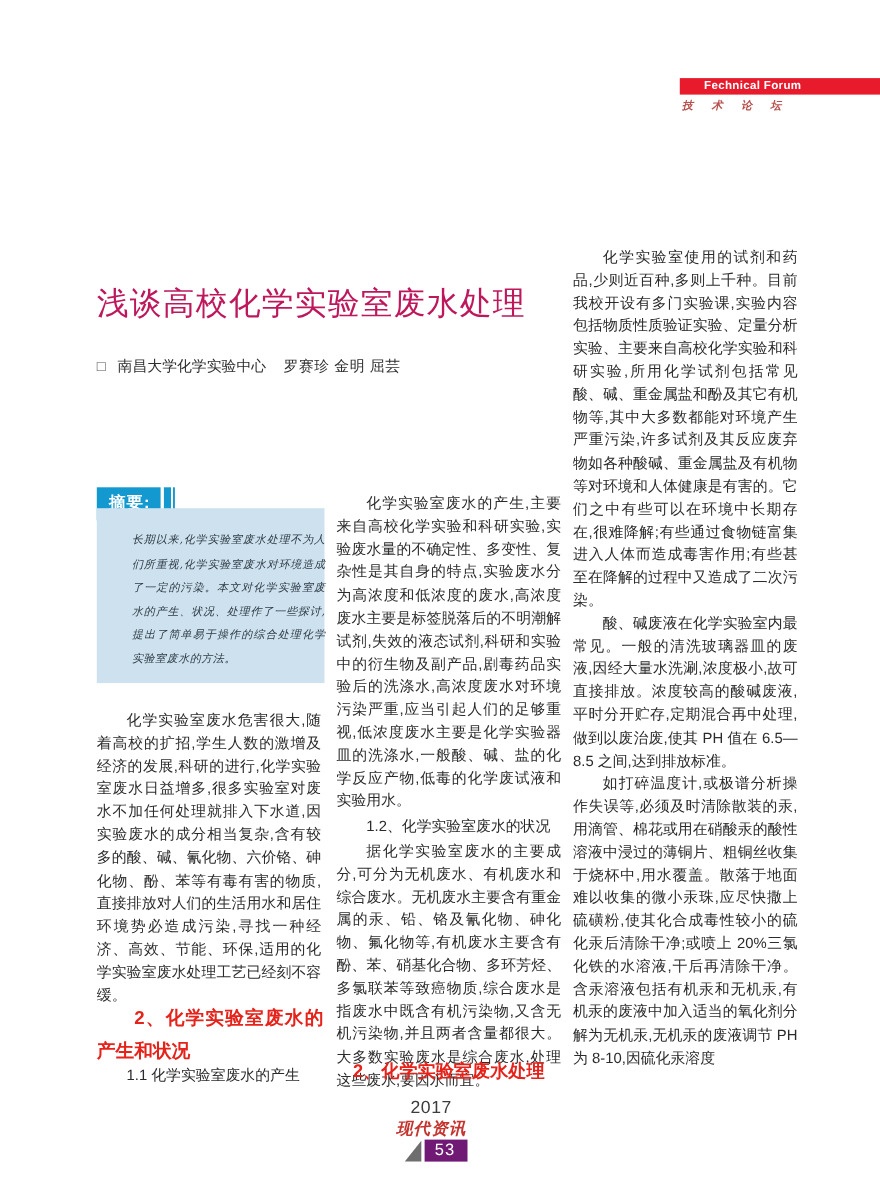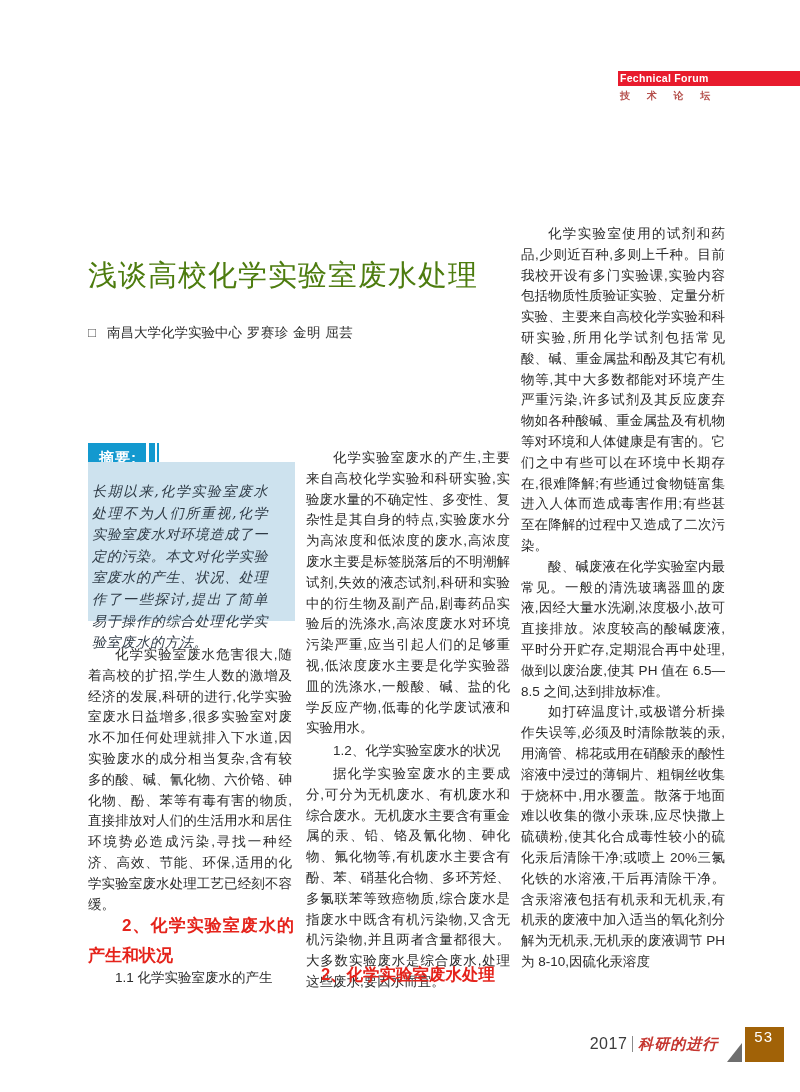"Fechnical Forum" .banner-bar { padding-left: 2px -> 22px }
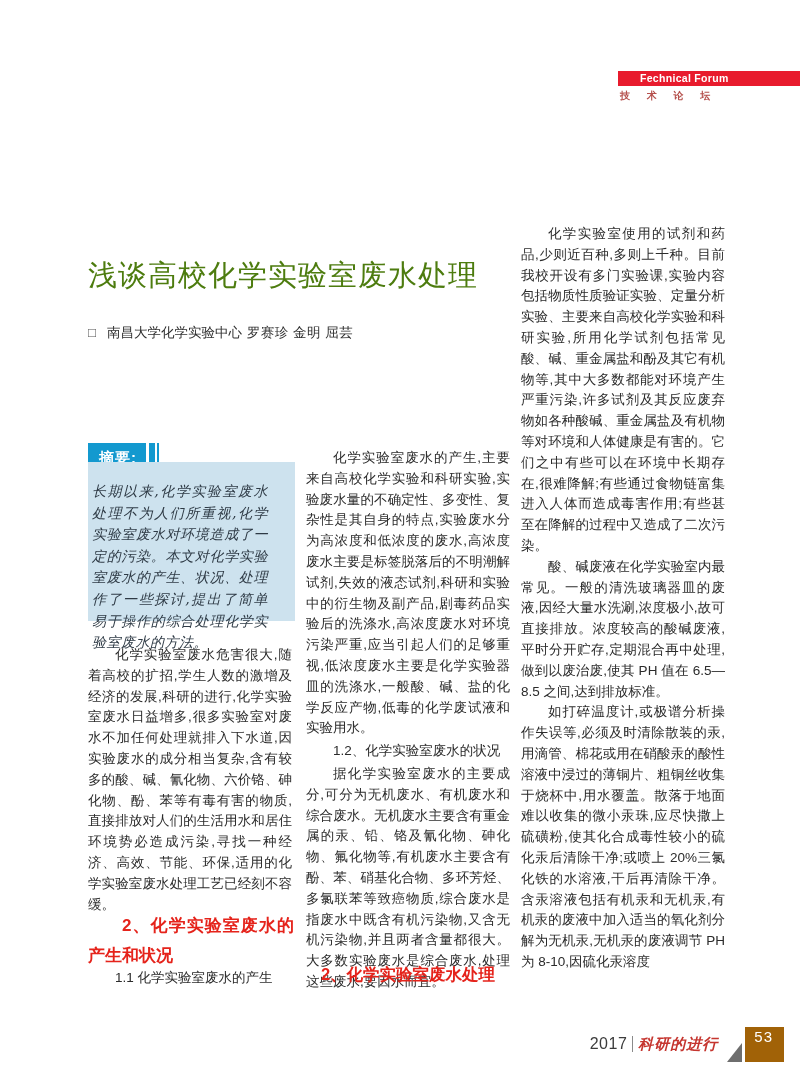"技 术 论 坛" .banner-zh { font-style: none -> italic }
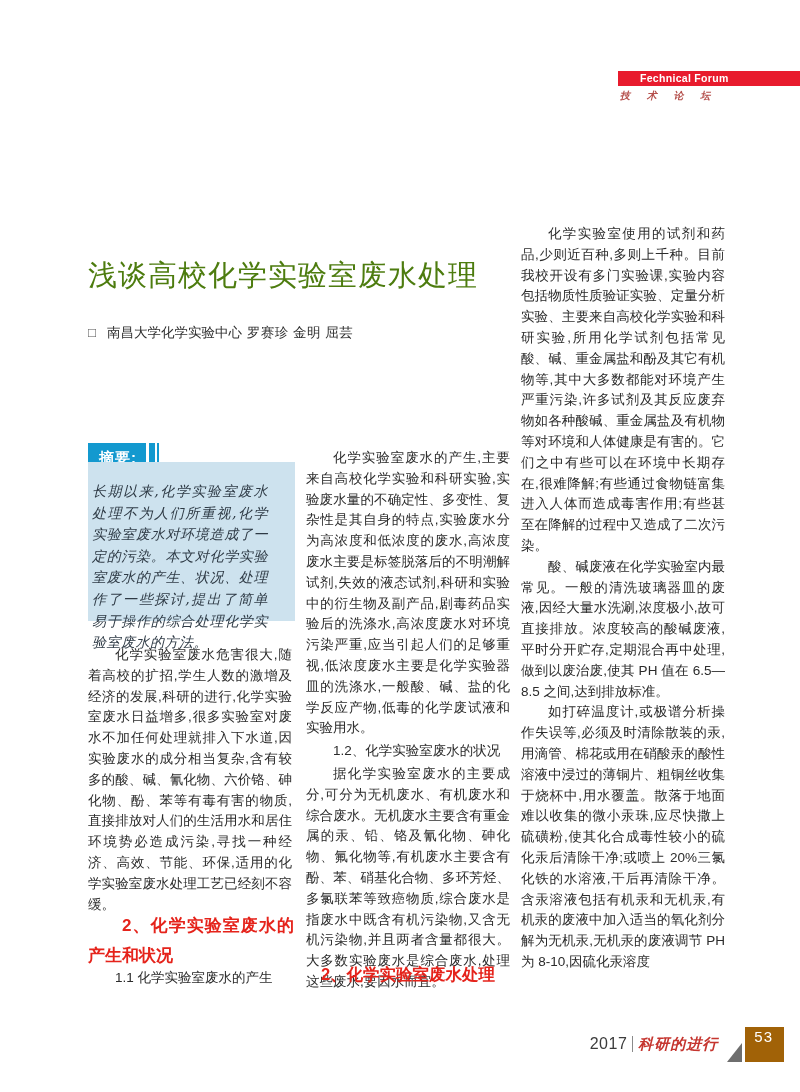"浅谈高校化学实验室废水处理" .title { color: #4d7c0f -> #be185d }
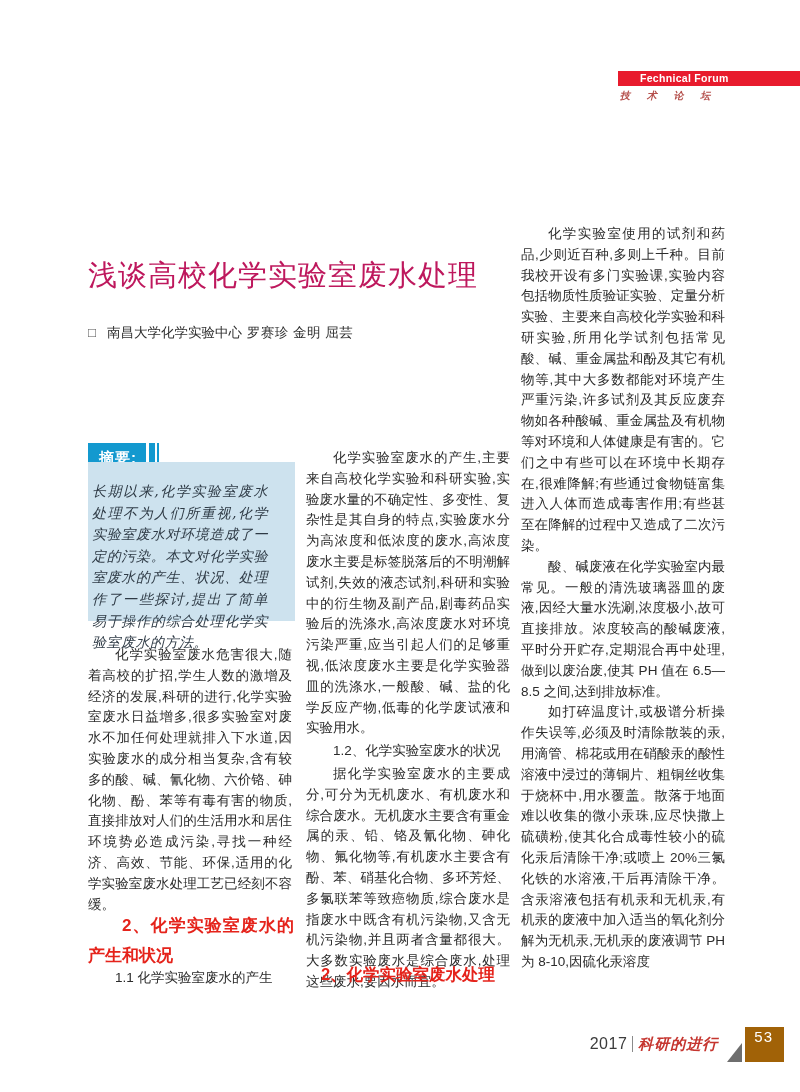"南昌大学化学实验中心" .authors .aff { margin-right: 1px -> 12px }
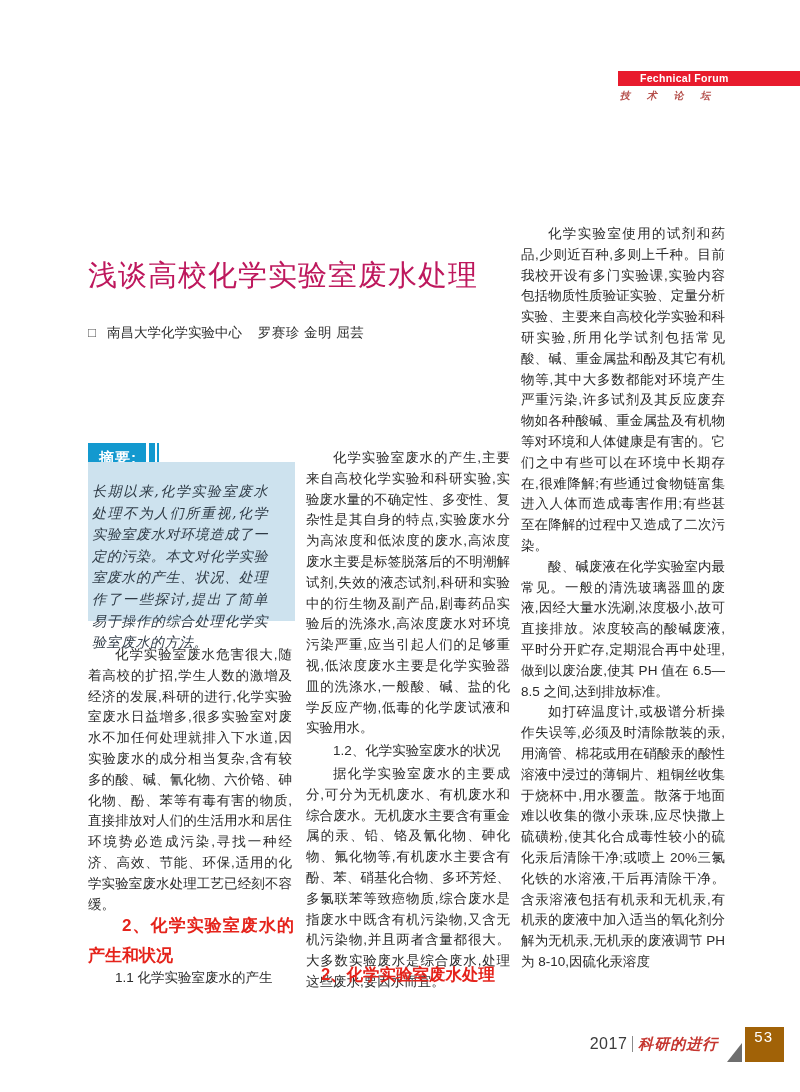"长期以来,化学实验室废水处理不为人们所重视,化学实验室废水对环境造成了一定的污染" .abs-text { font-size: 14px -> 10px; left: 92px -> 120px }
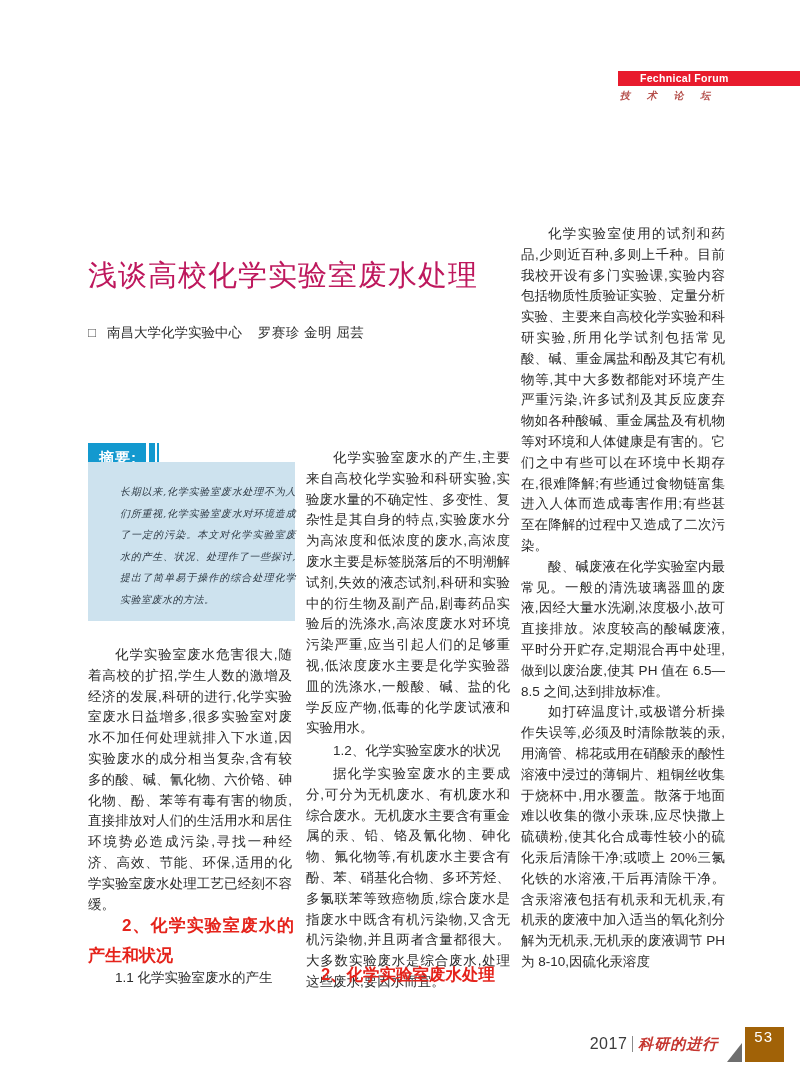"2017" .footer { flex-direction: none -> column }
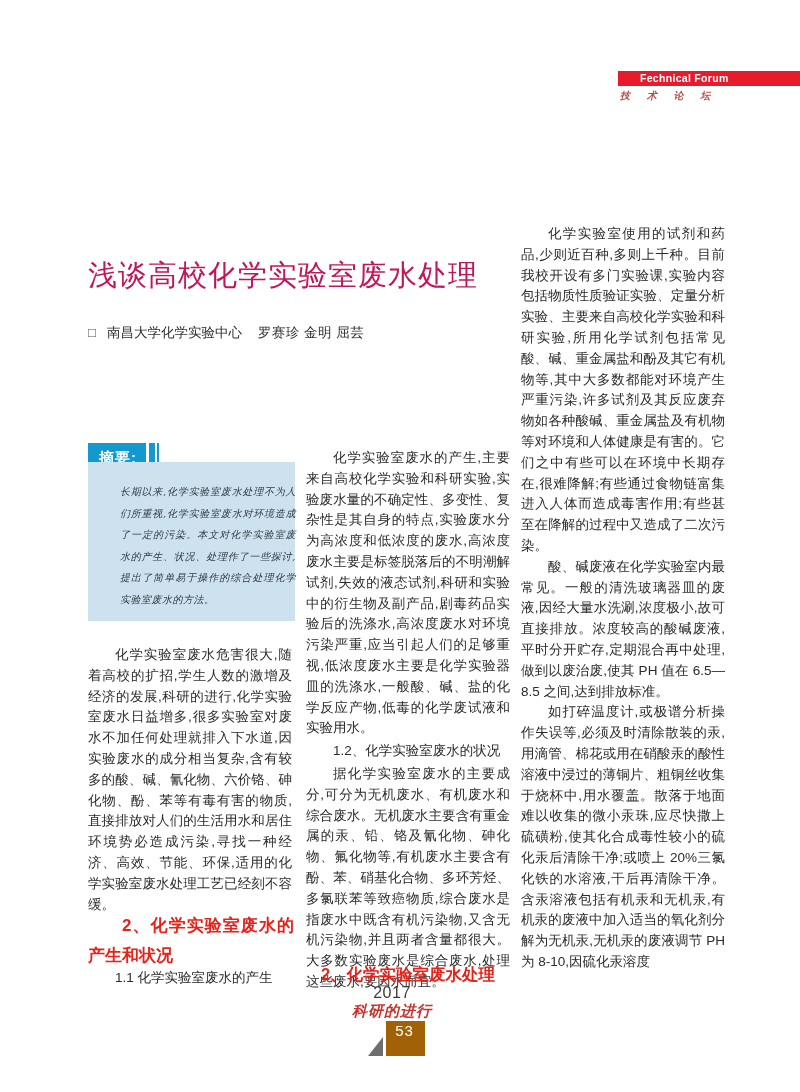"科研的进行" span.footer-mag { text: 科研的进行 -> 现代资讯 }
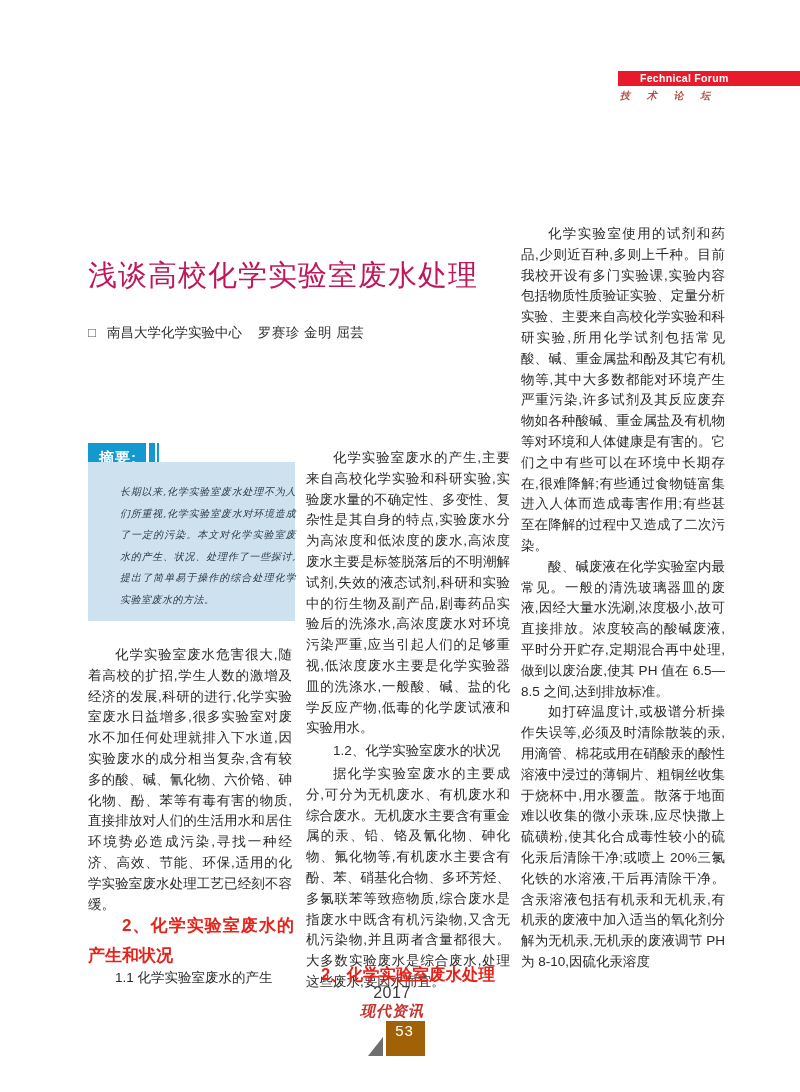"53" .badge-num { background: #a16207 -> #701a75; padding: 0 11px 16px 9px -> 0 11px 1px 9px }
